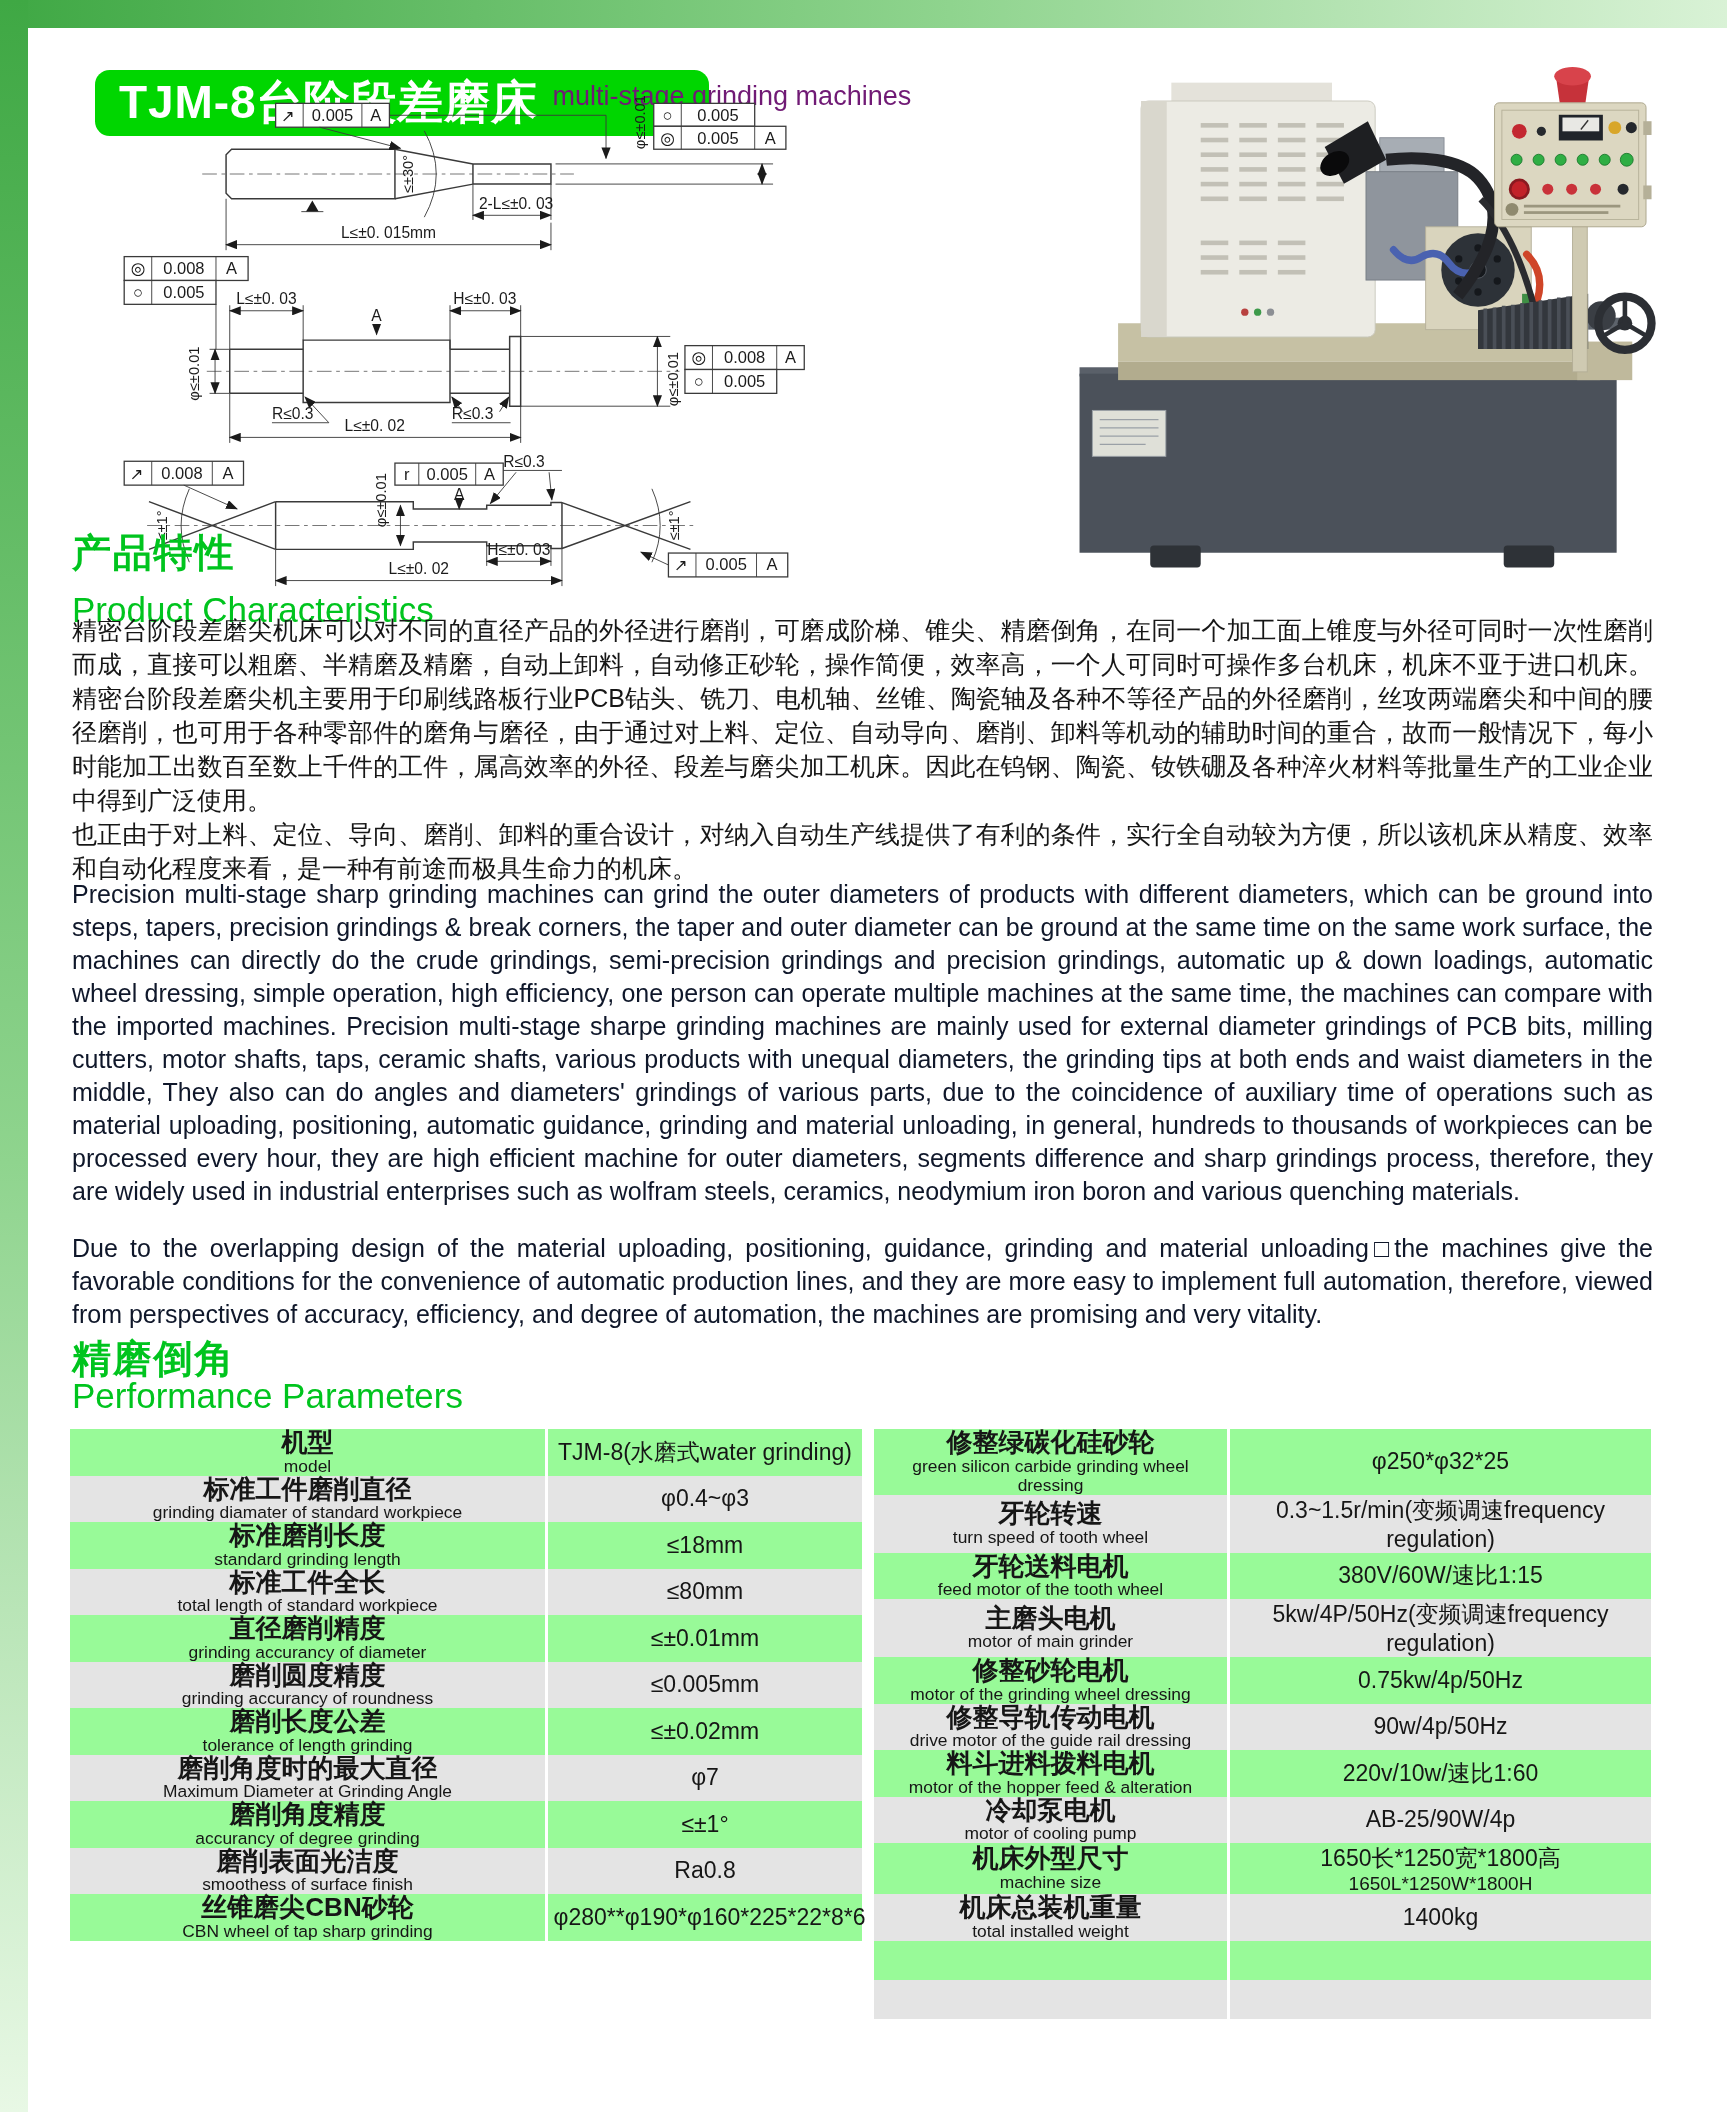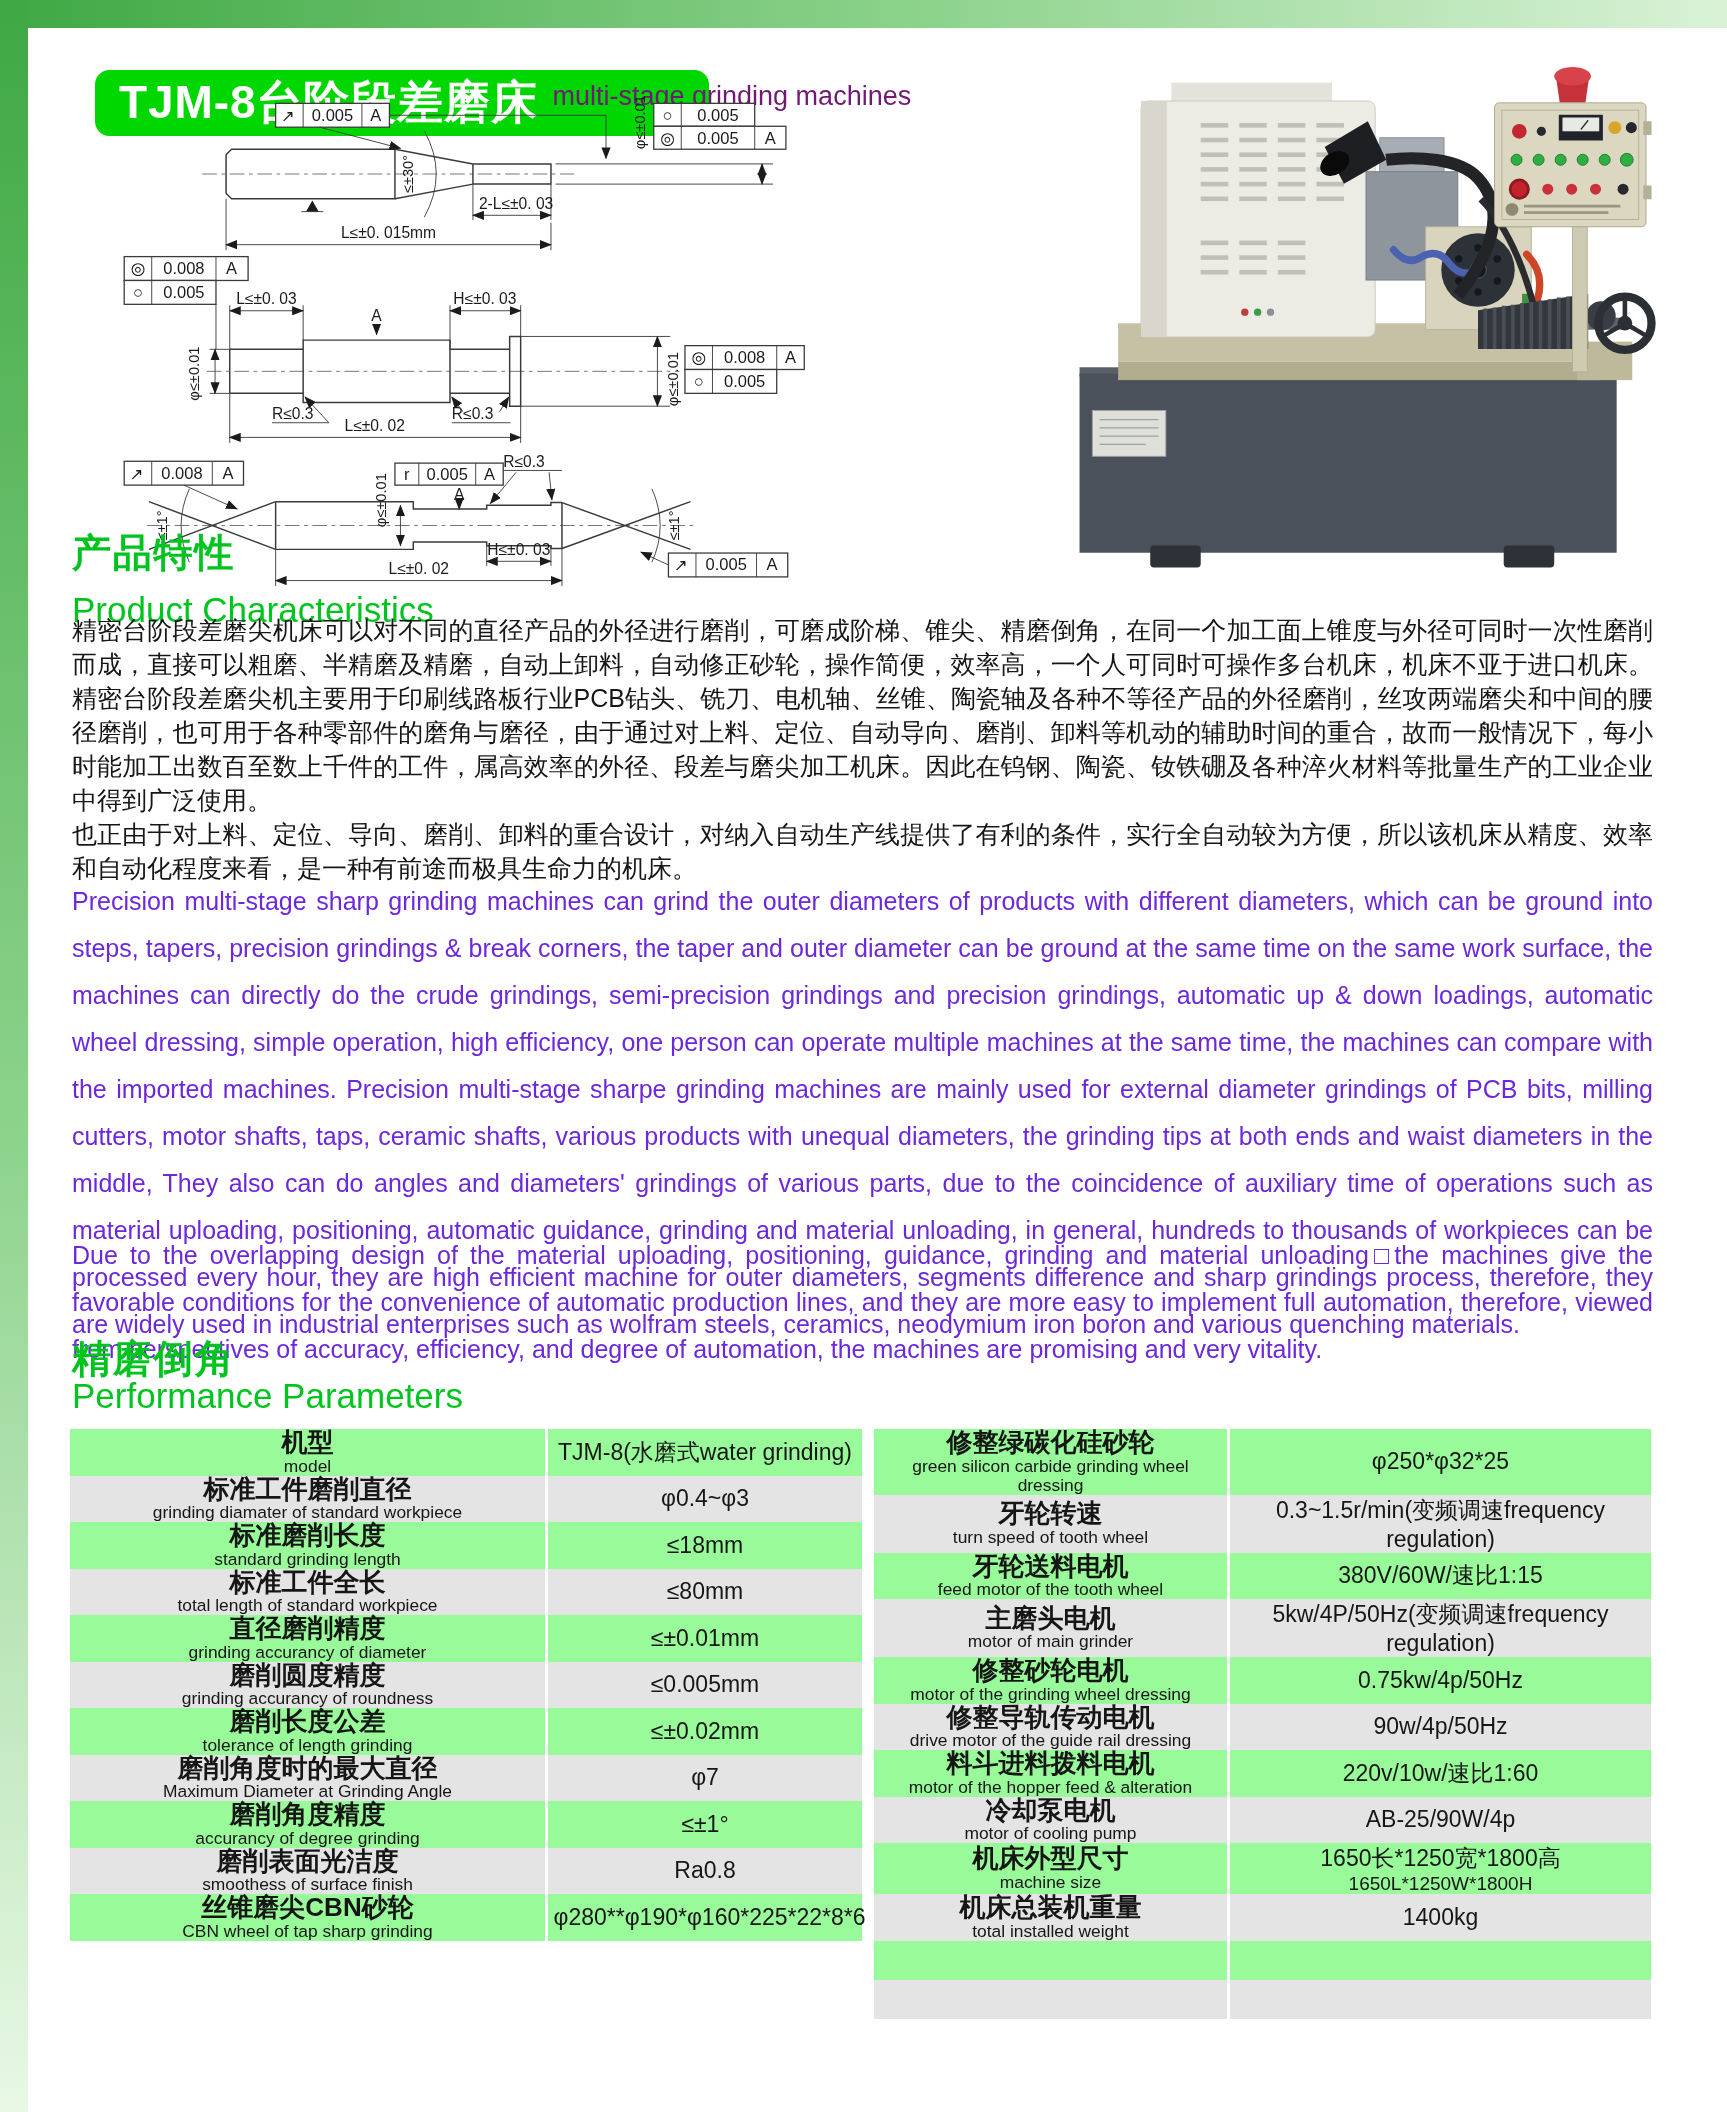"Precision multi-stage sharp grinding" .p-en { color: #6d28d9 -> #0f172a; line-height: 47px -> 33px }
